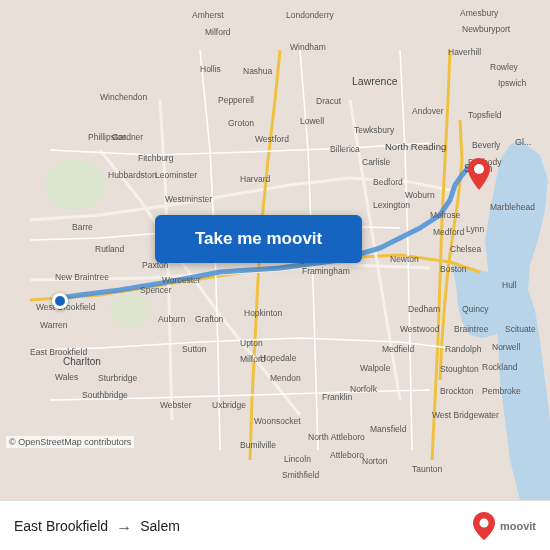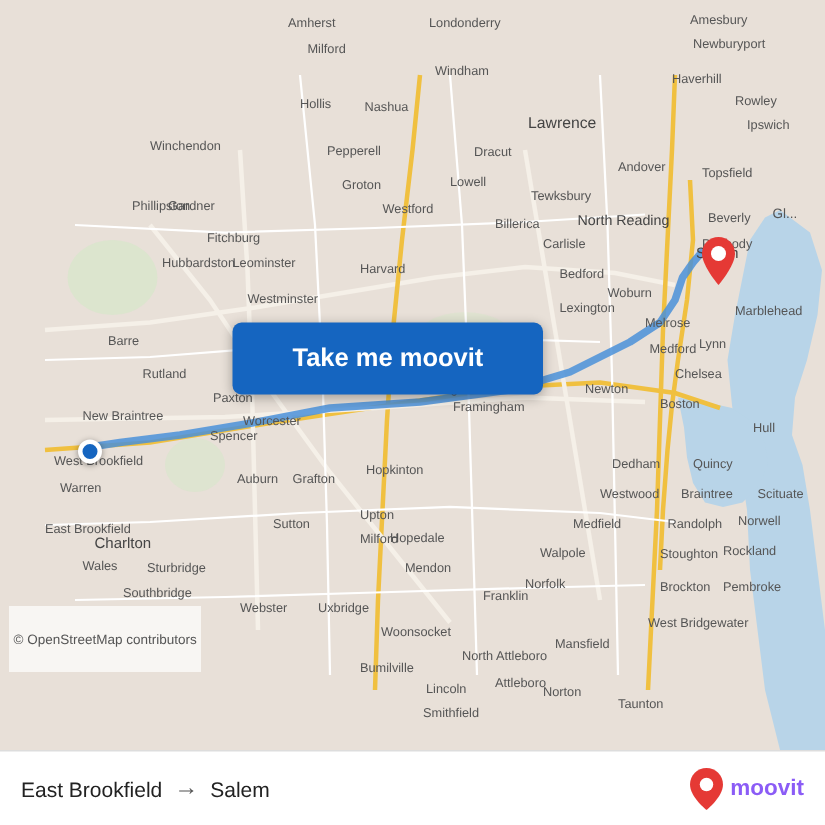"© OpenStreetMap contributors" .attribution { padding: 17px 3px -> 1px 3px }
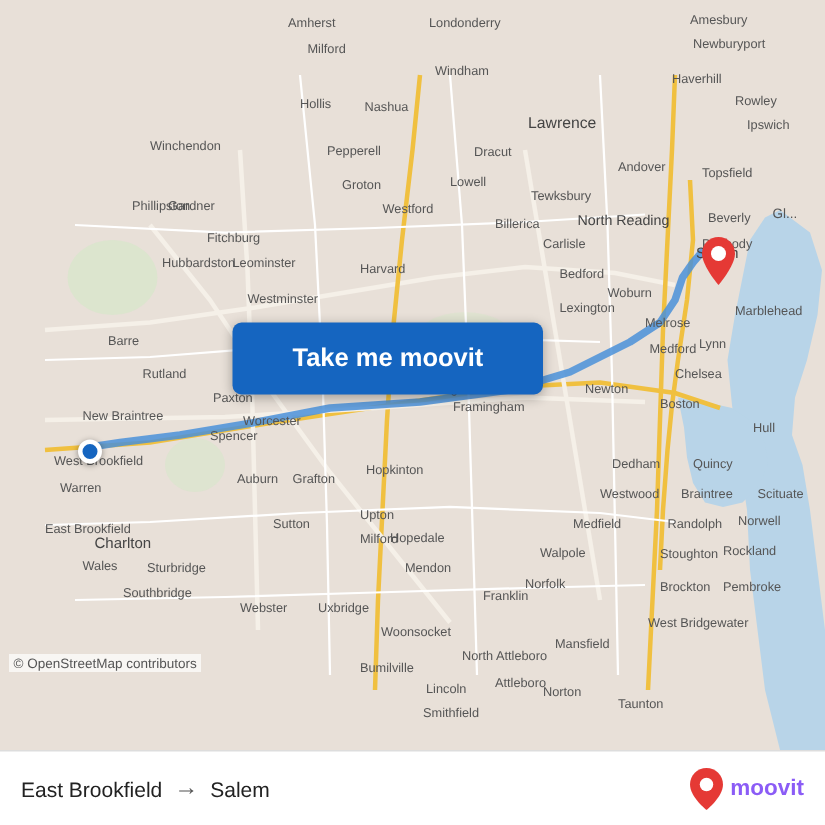"moovit" .moovit-text { color: #8b5cf6 -> #737373; font-size: 15px -> 11px }
